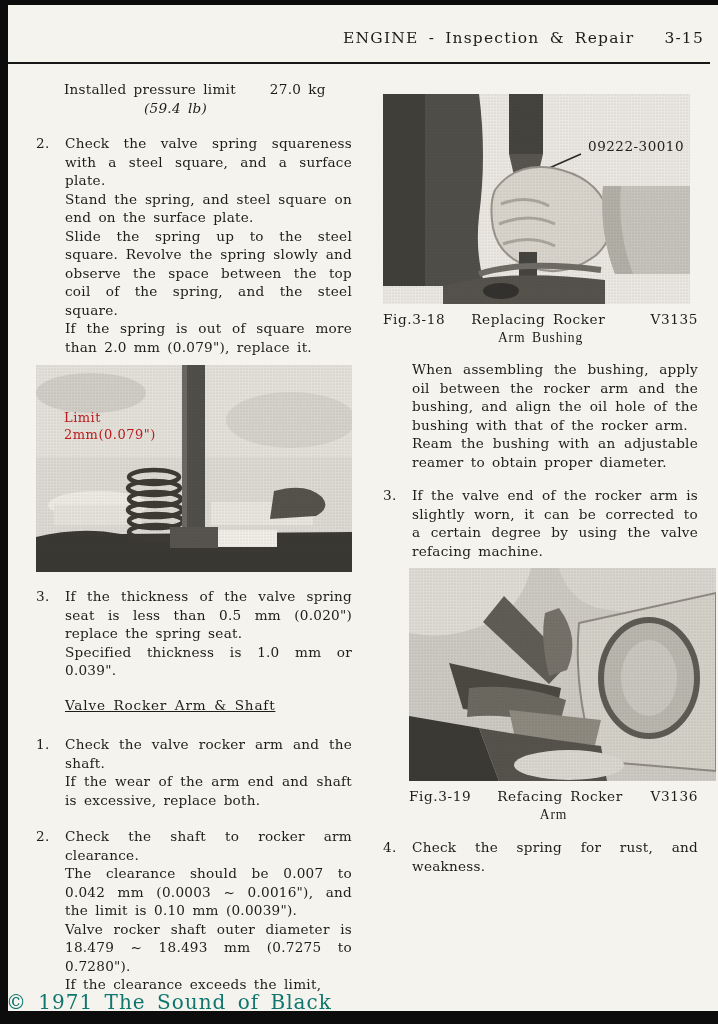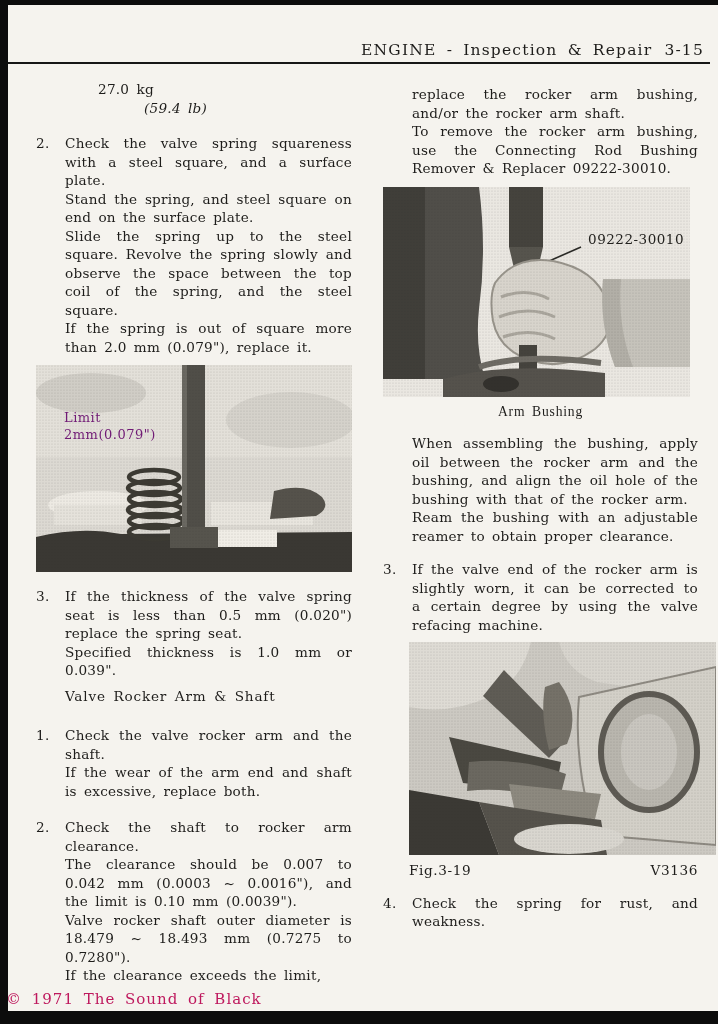"ENGINE - Inspection & Repair" .header { gap: 12px -> 30px; top: 41px -> 29px }
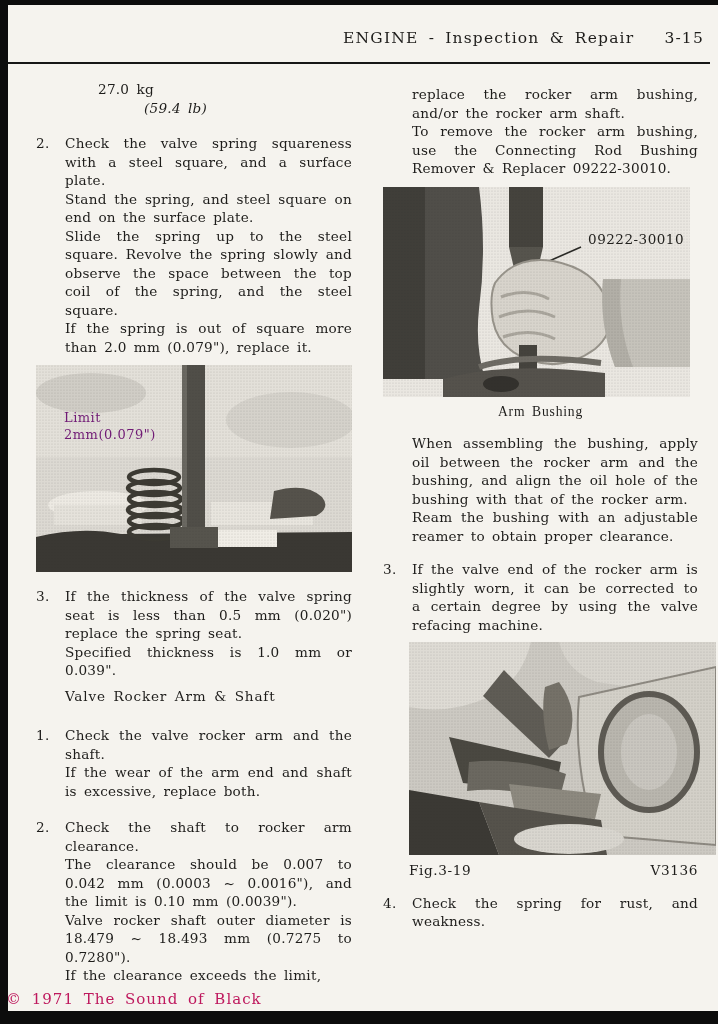"Installed pressure limit" span { html: none -> <span>Installed pressure limit</span> }
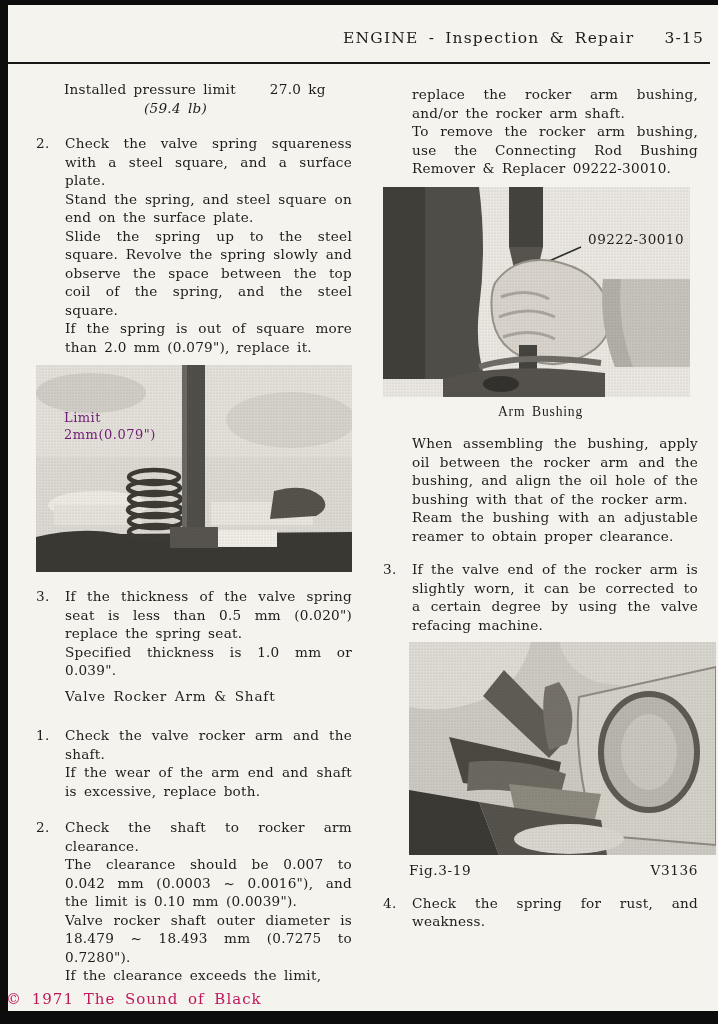"replace the rocker arm bushing," div.para { html: <div>replace the rocker arm bushing, and/or the rocker arm shaft. To remove the rocker arm bushing, use the Connecting Rod Bushing Remover &amp; Replacer 09222-30010.</div> -> none }
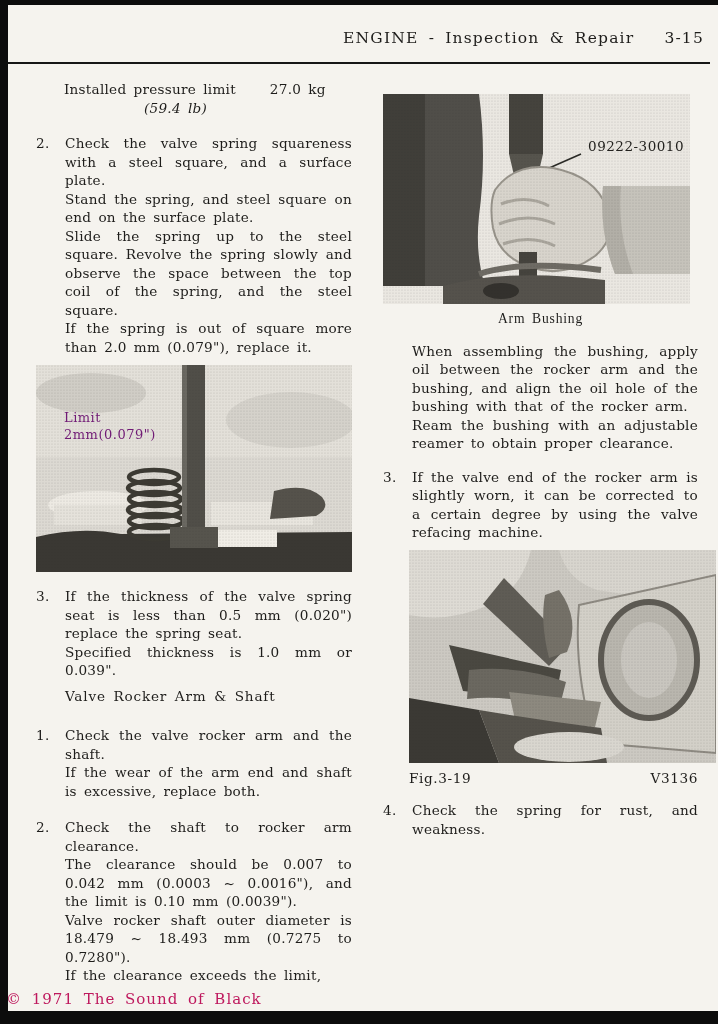"Fig.3-18" div.cap-row { html: none -> <div> <span>Fig.3-18</span> <span>Replacing Rocker</span> <span>V3135</span> </div> }
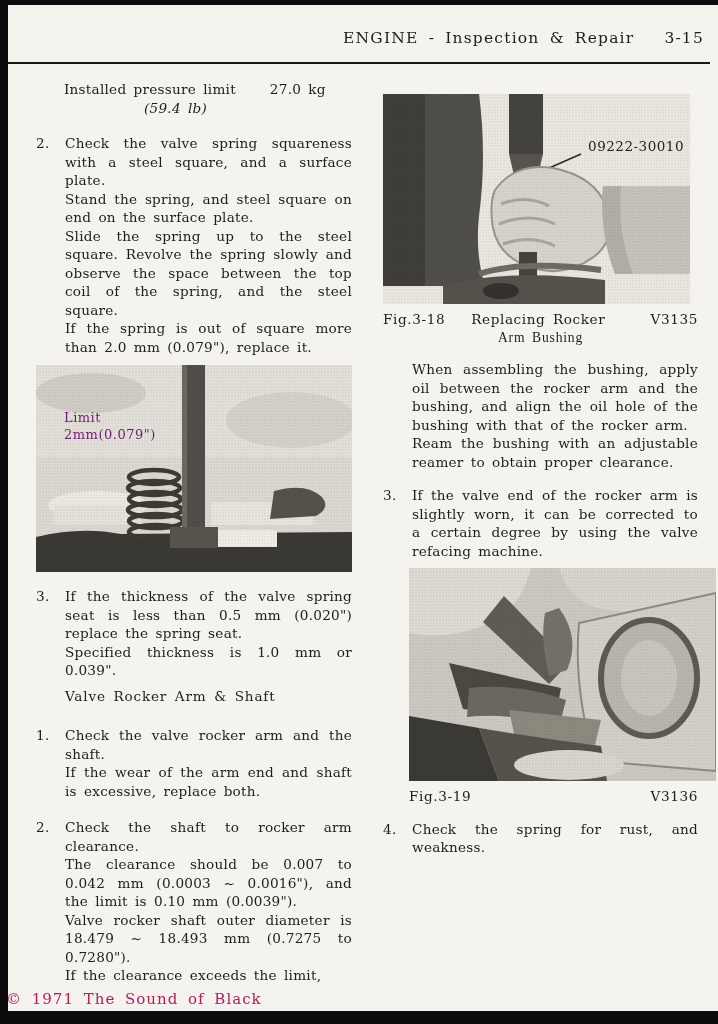"When assembling the bushing, apply" div.para { text: clearance -> diameter }
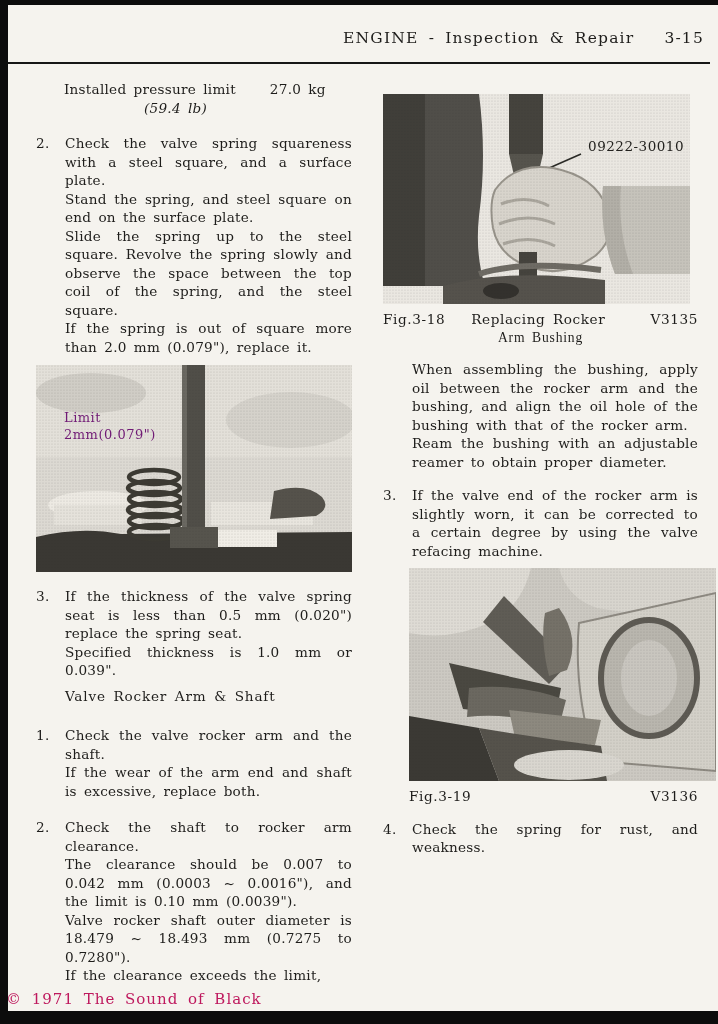"Limit" .photo-label { color: #701a75 -> #b91c1c }
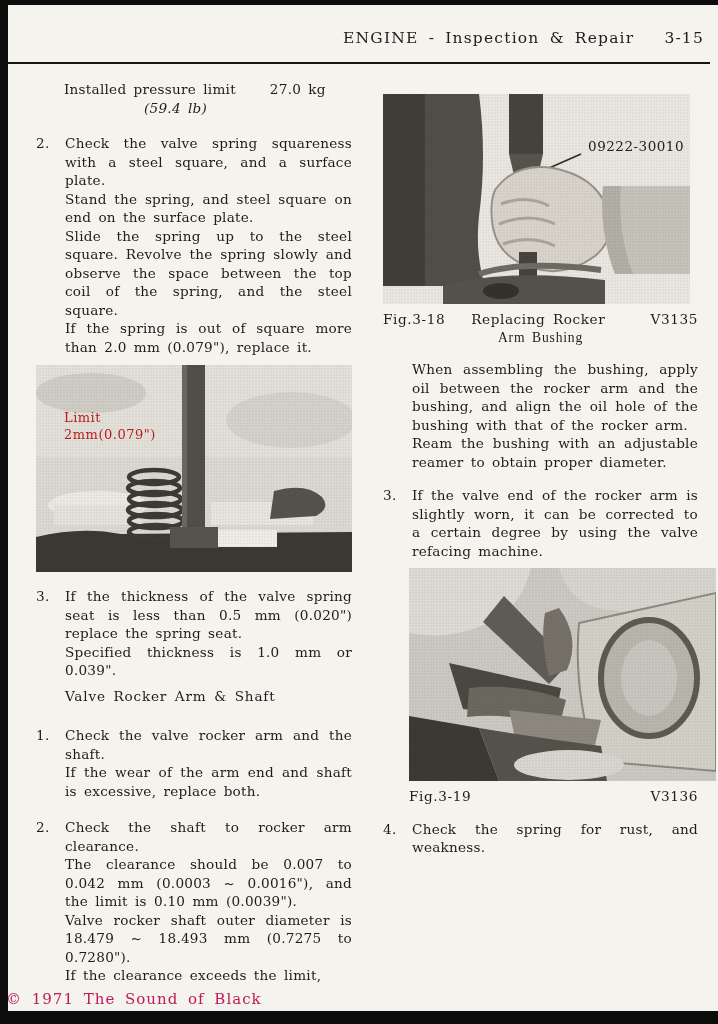"Valve Rocker Arm & Shaft" div.indent { margin-top: 7px -> 16px; text-decoration: none -> underline }
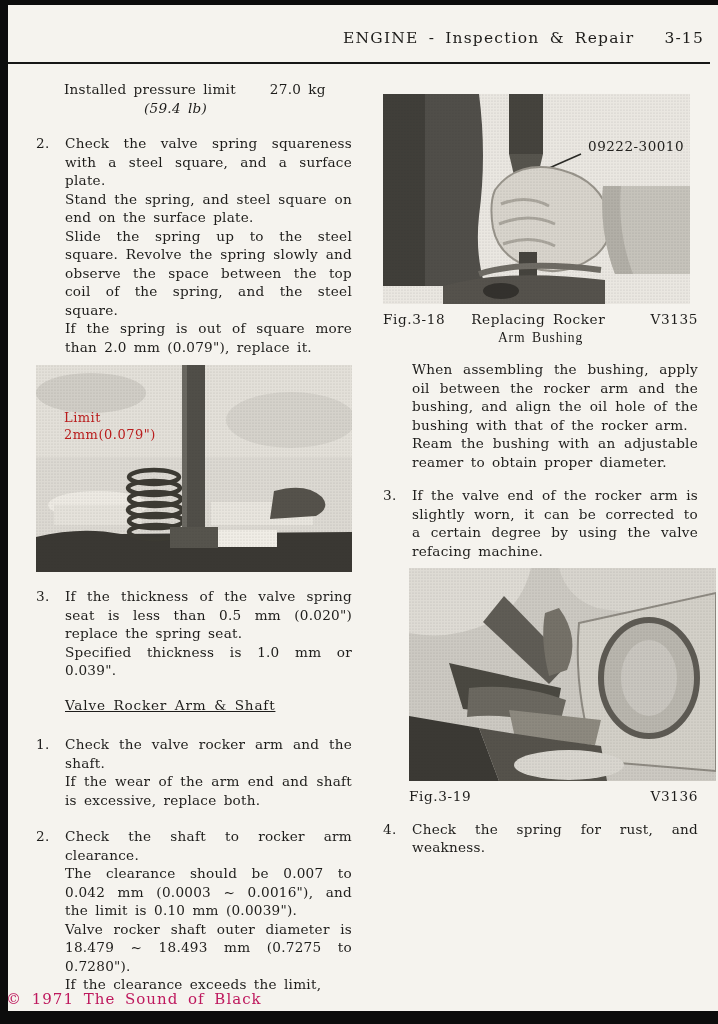"Refacing Rocker" span.cap-title { html: none -> <span>Refacing Rocker</span> }
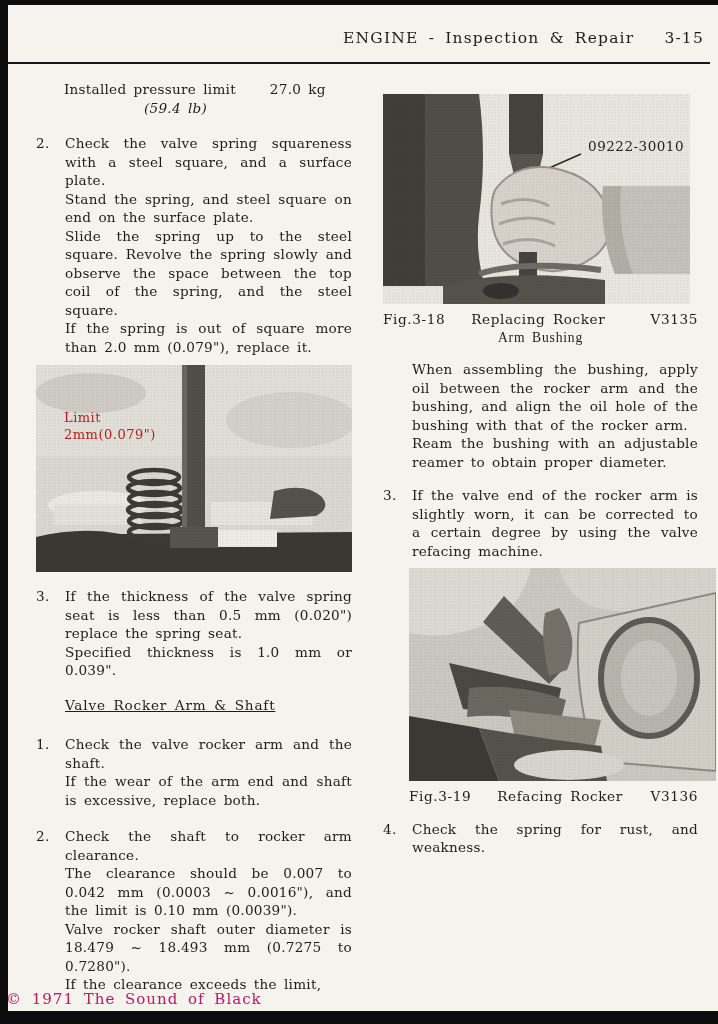"Arm" div.cap-center { html: none -> <div>Arm</div> }
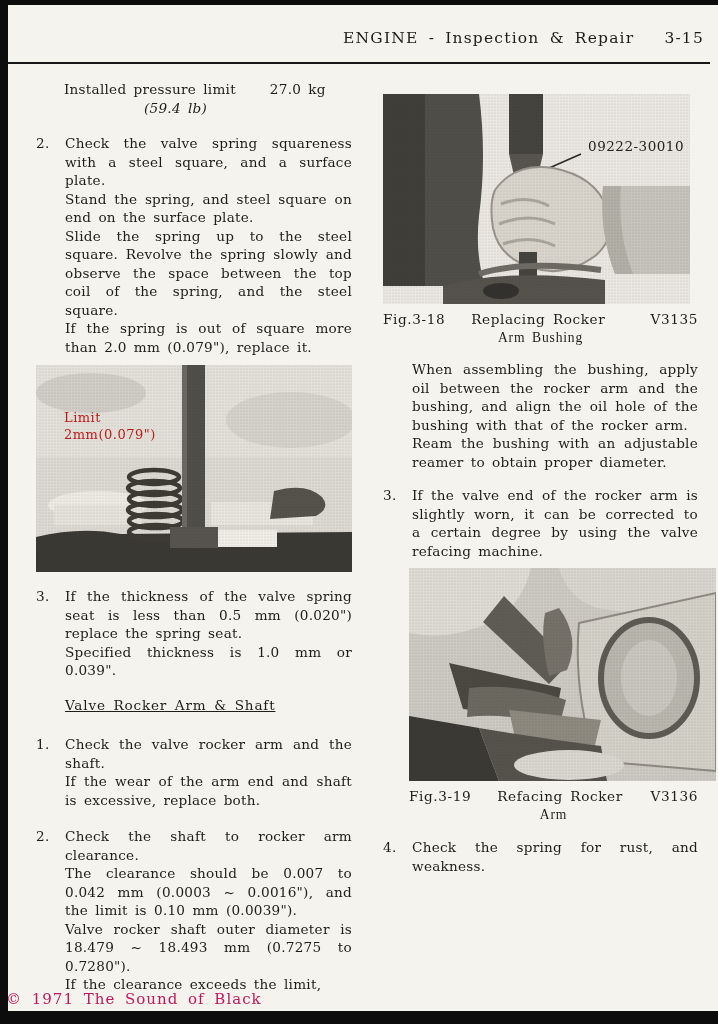"© 1971 The Sound of" .footer { color: #be185d -> #0f766e; font-size: 15px -> 20px }
